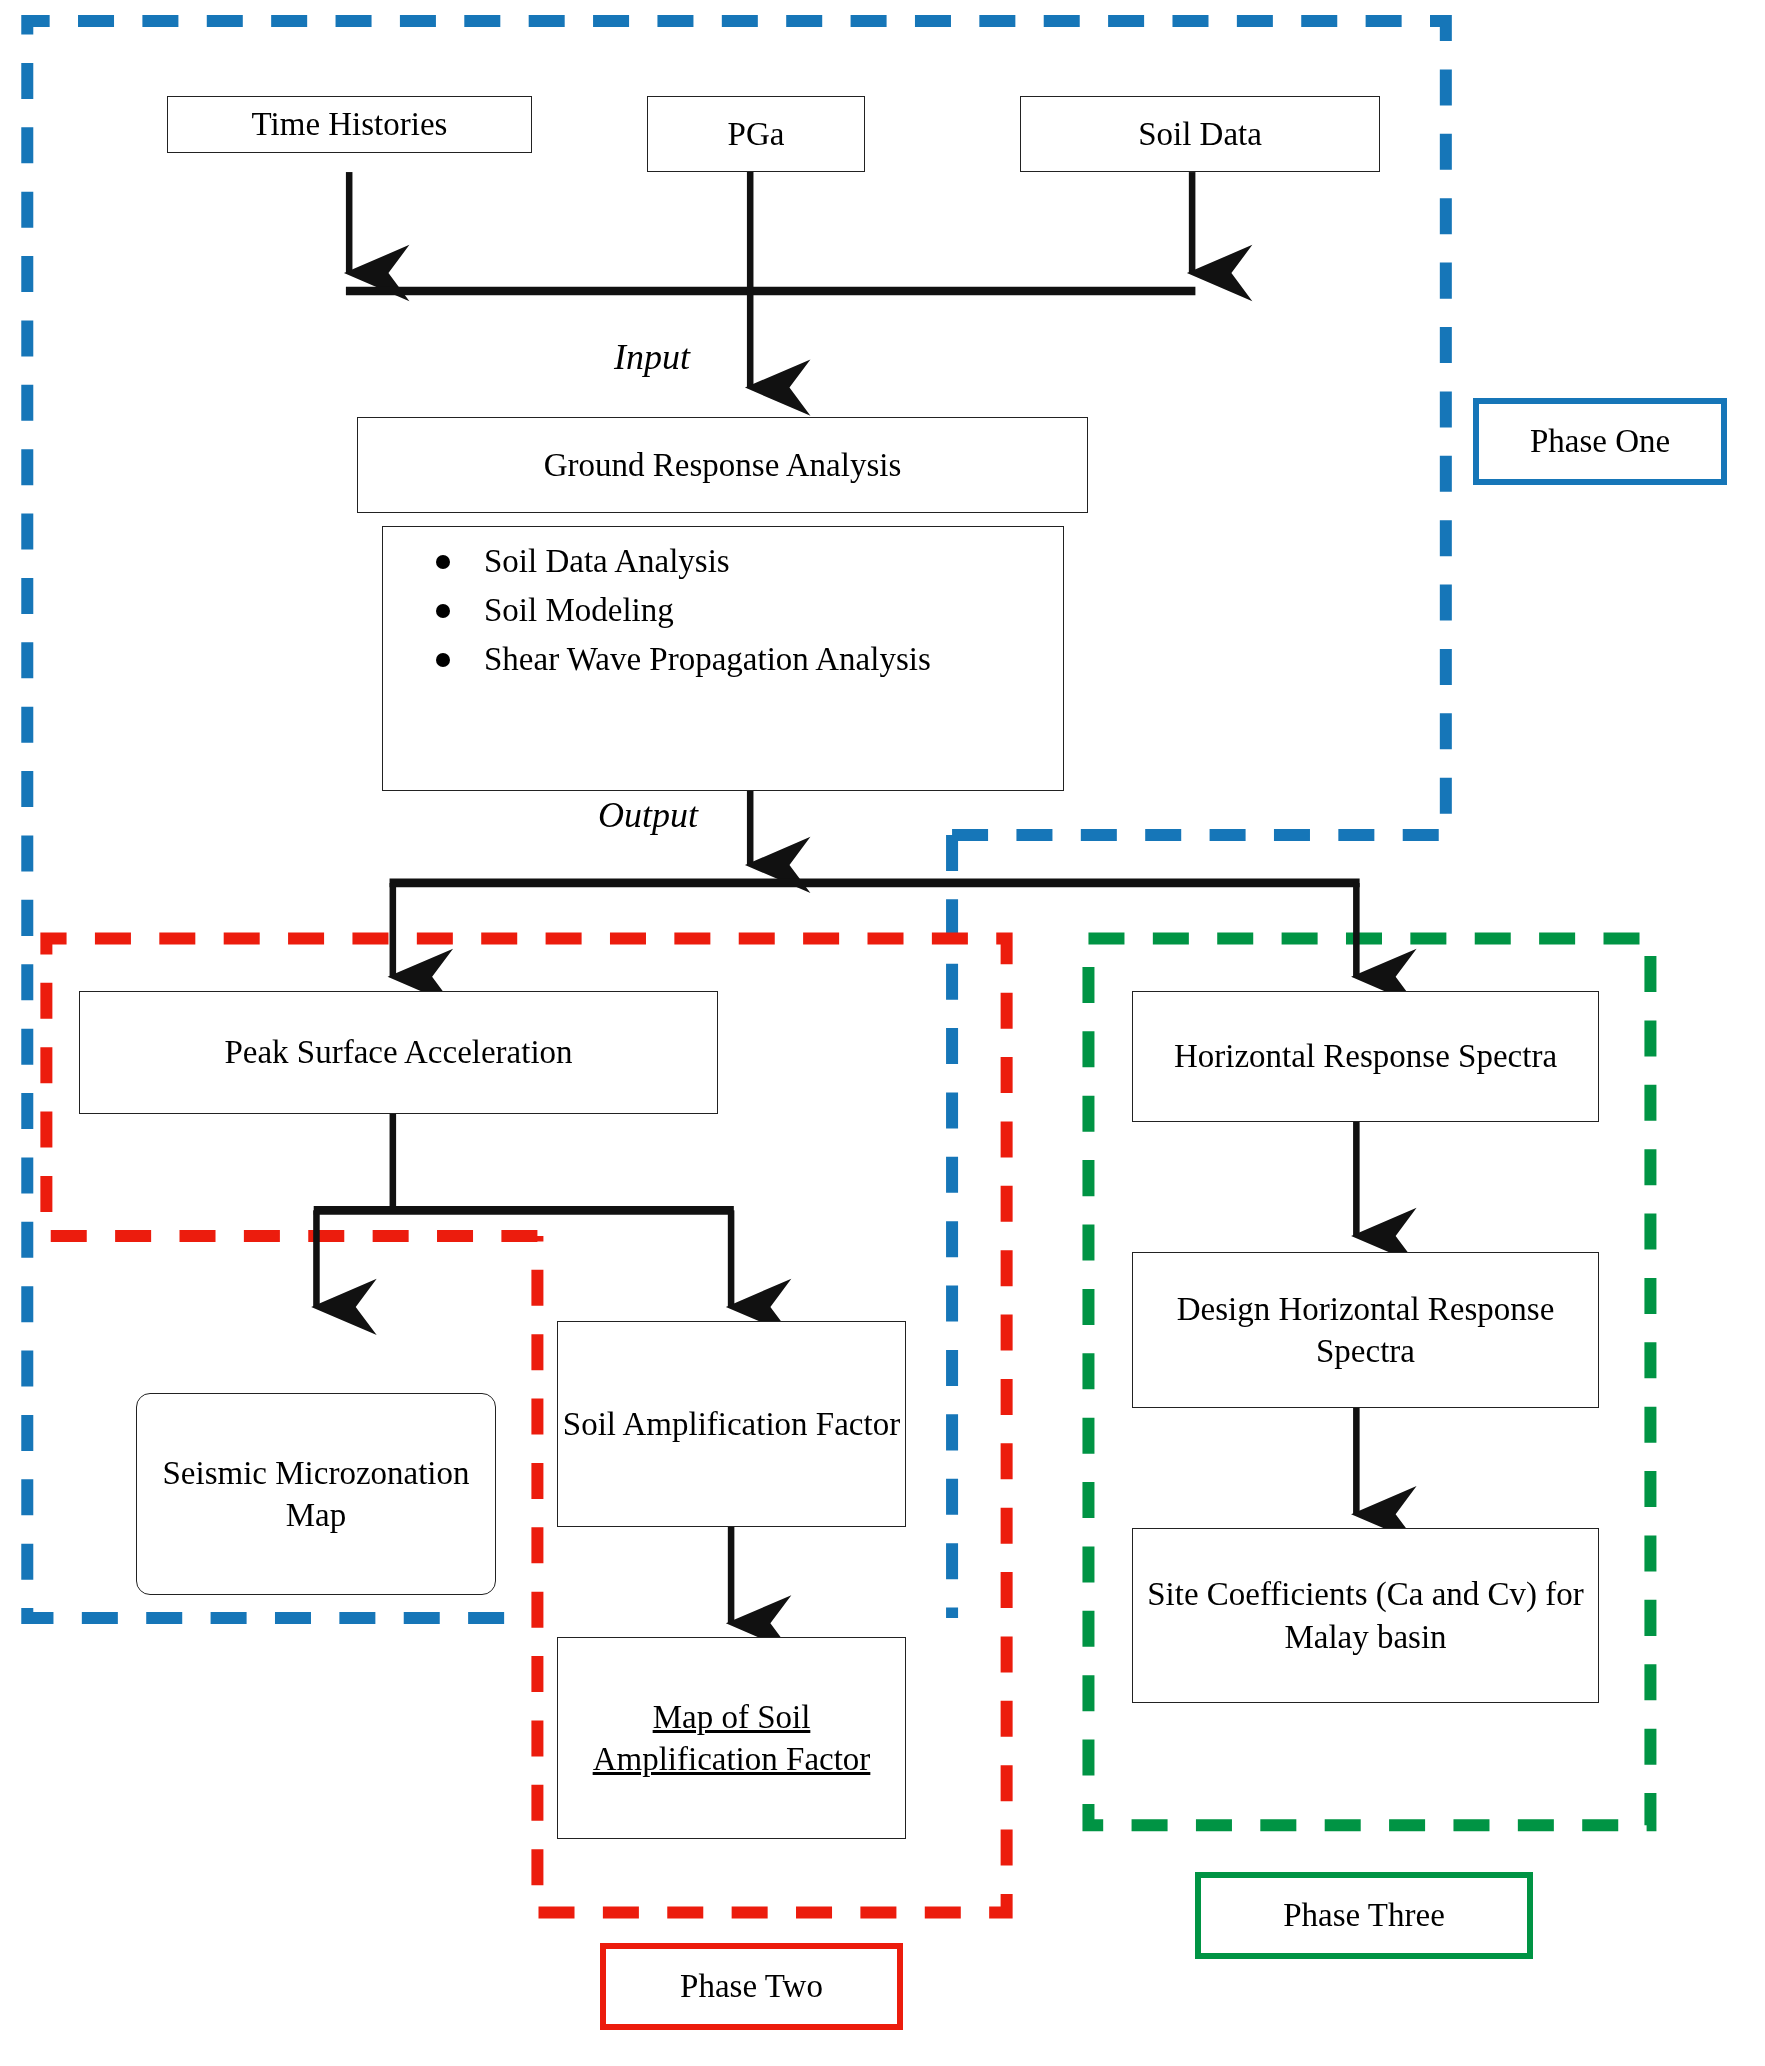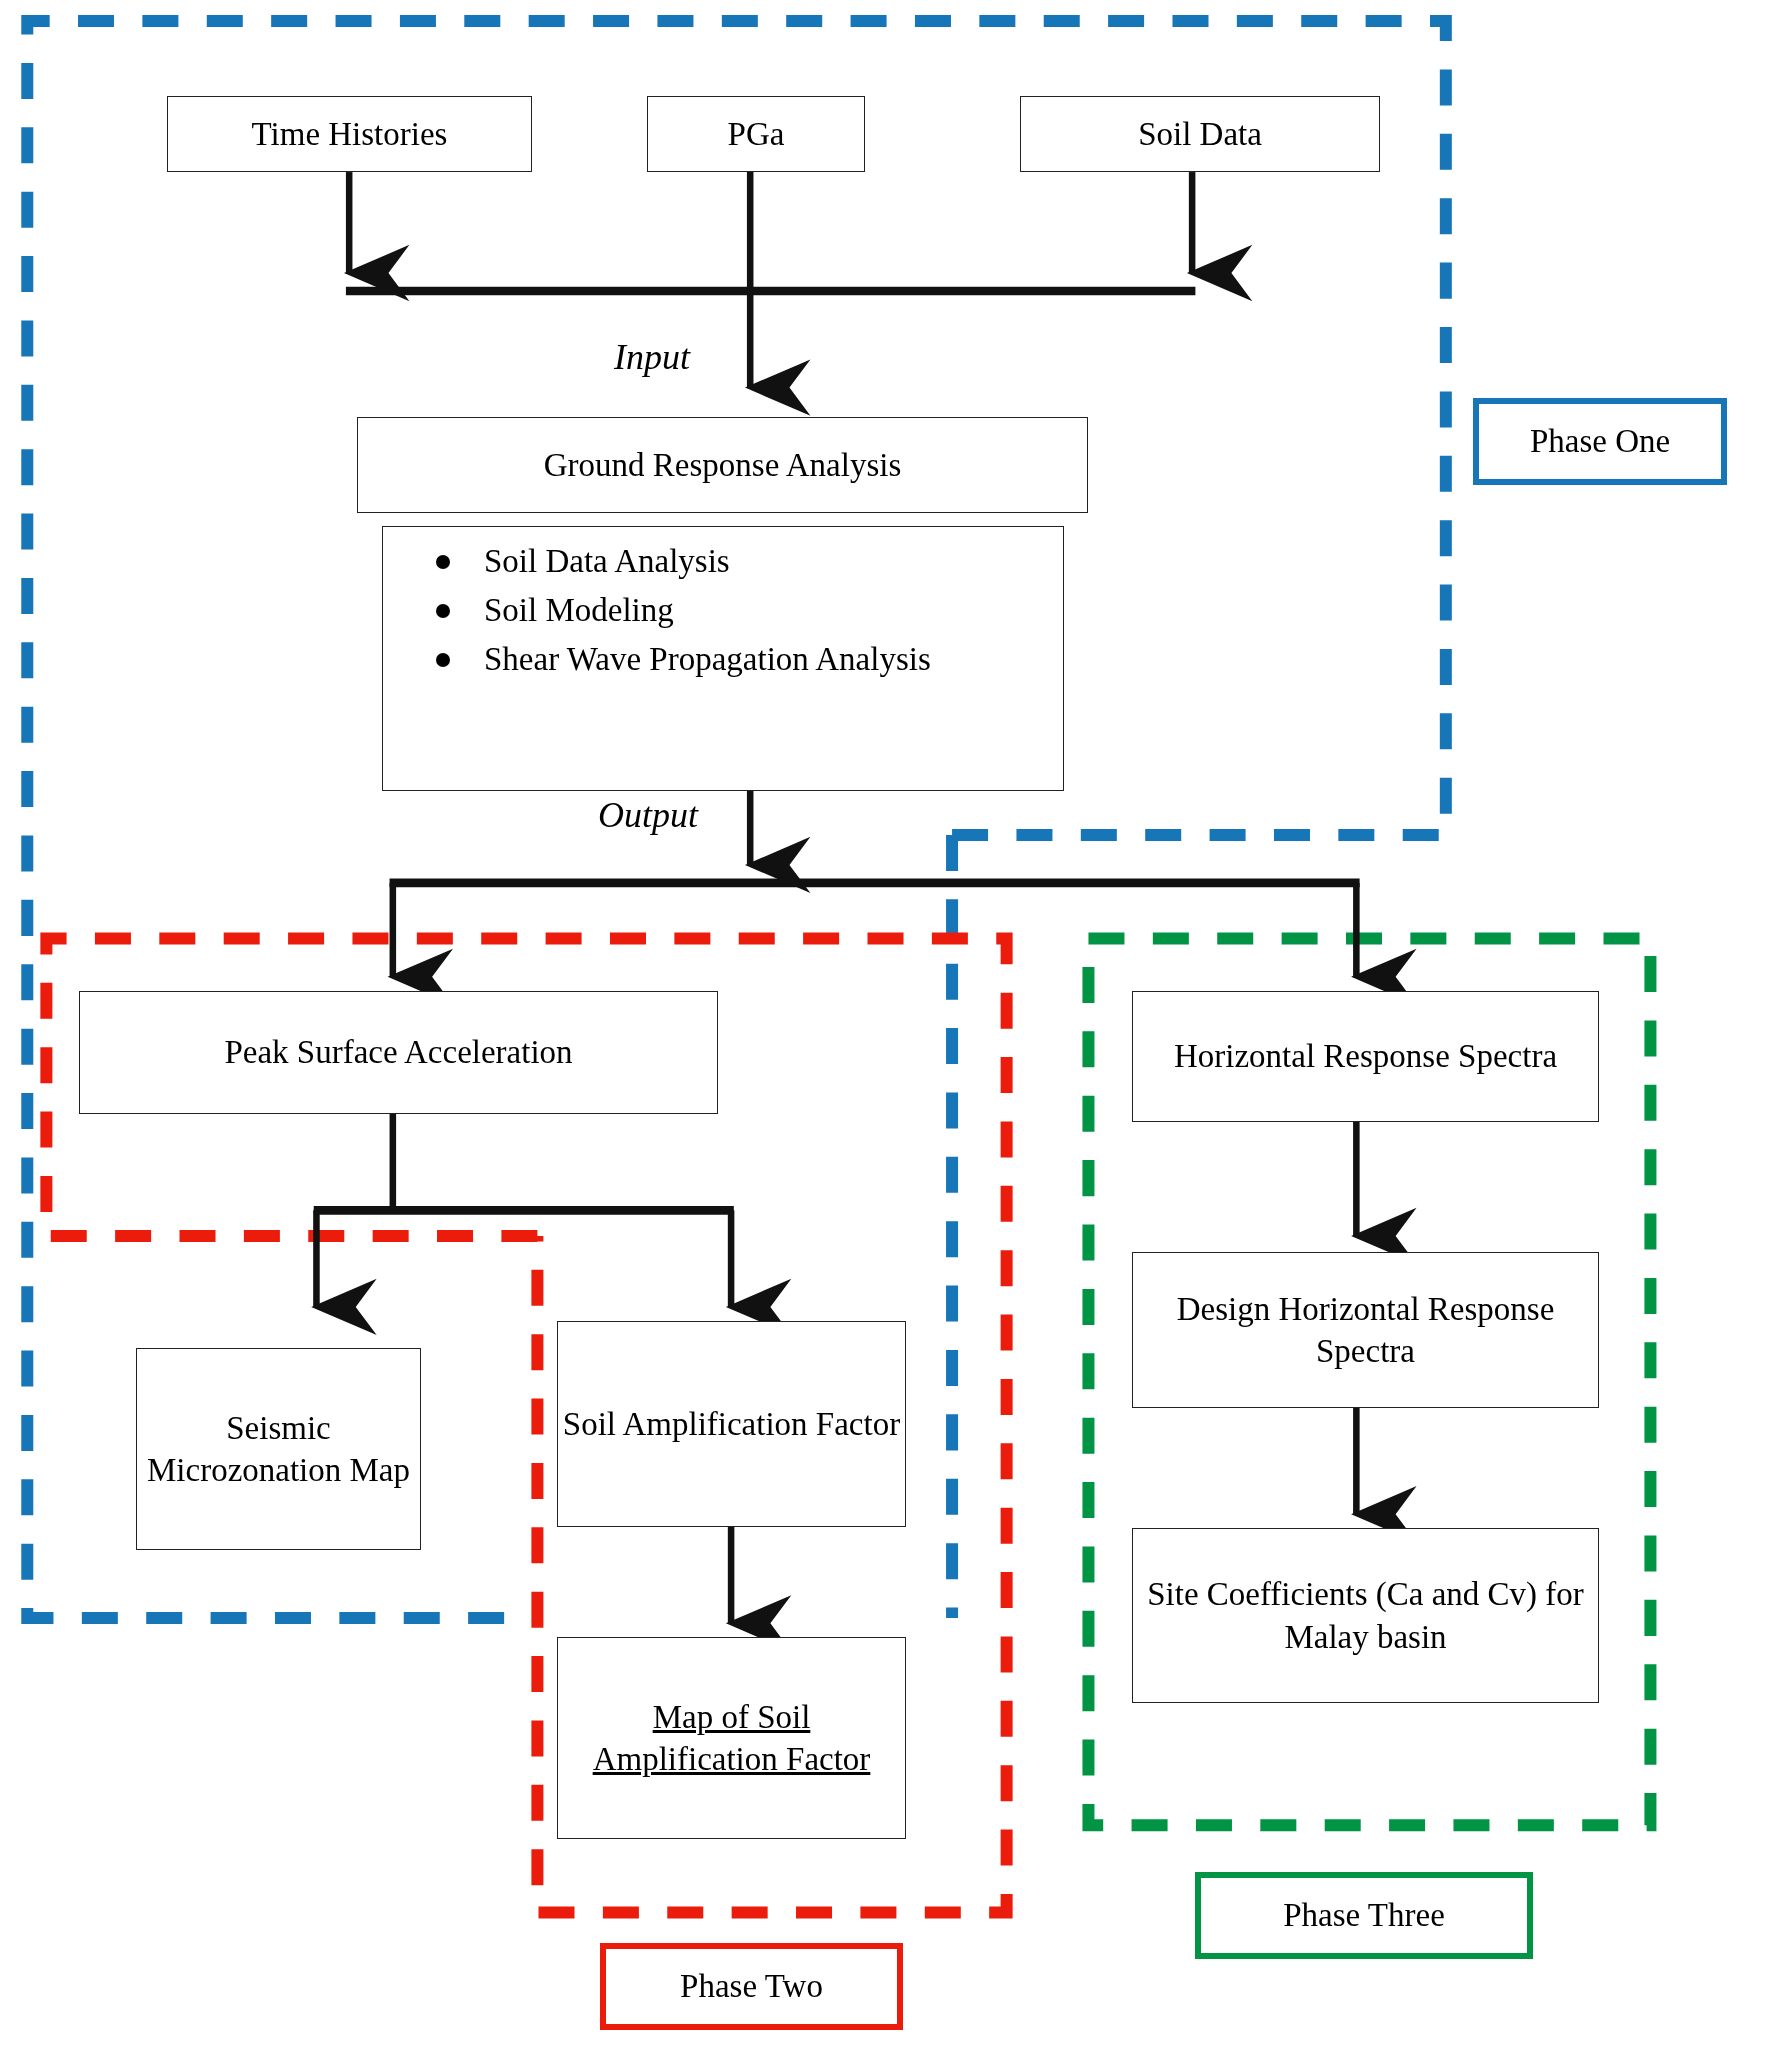"Time Histories" div.node { height: 76px -> 57px }
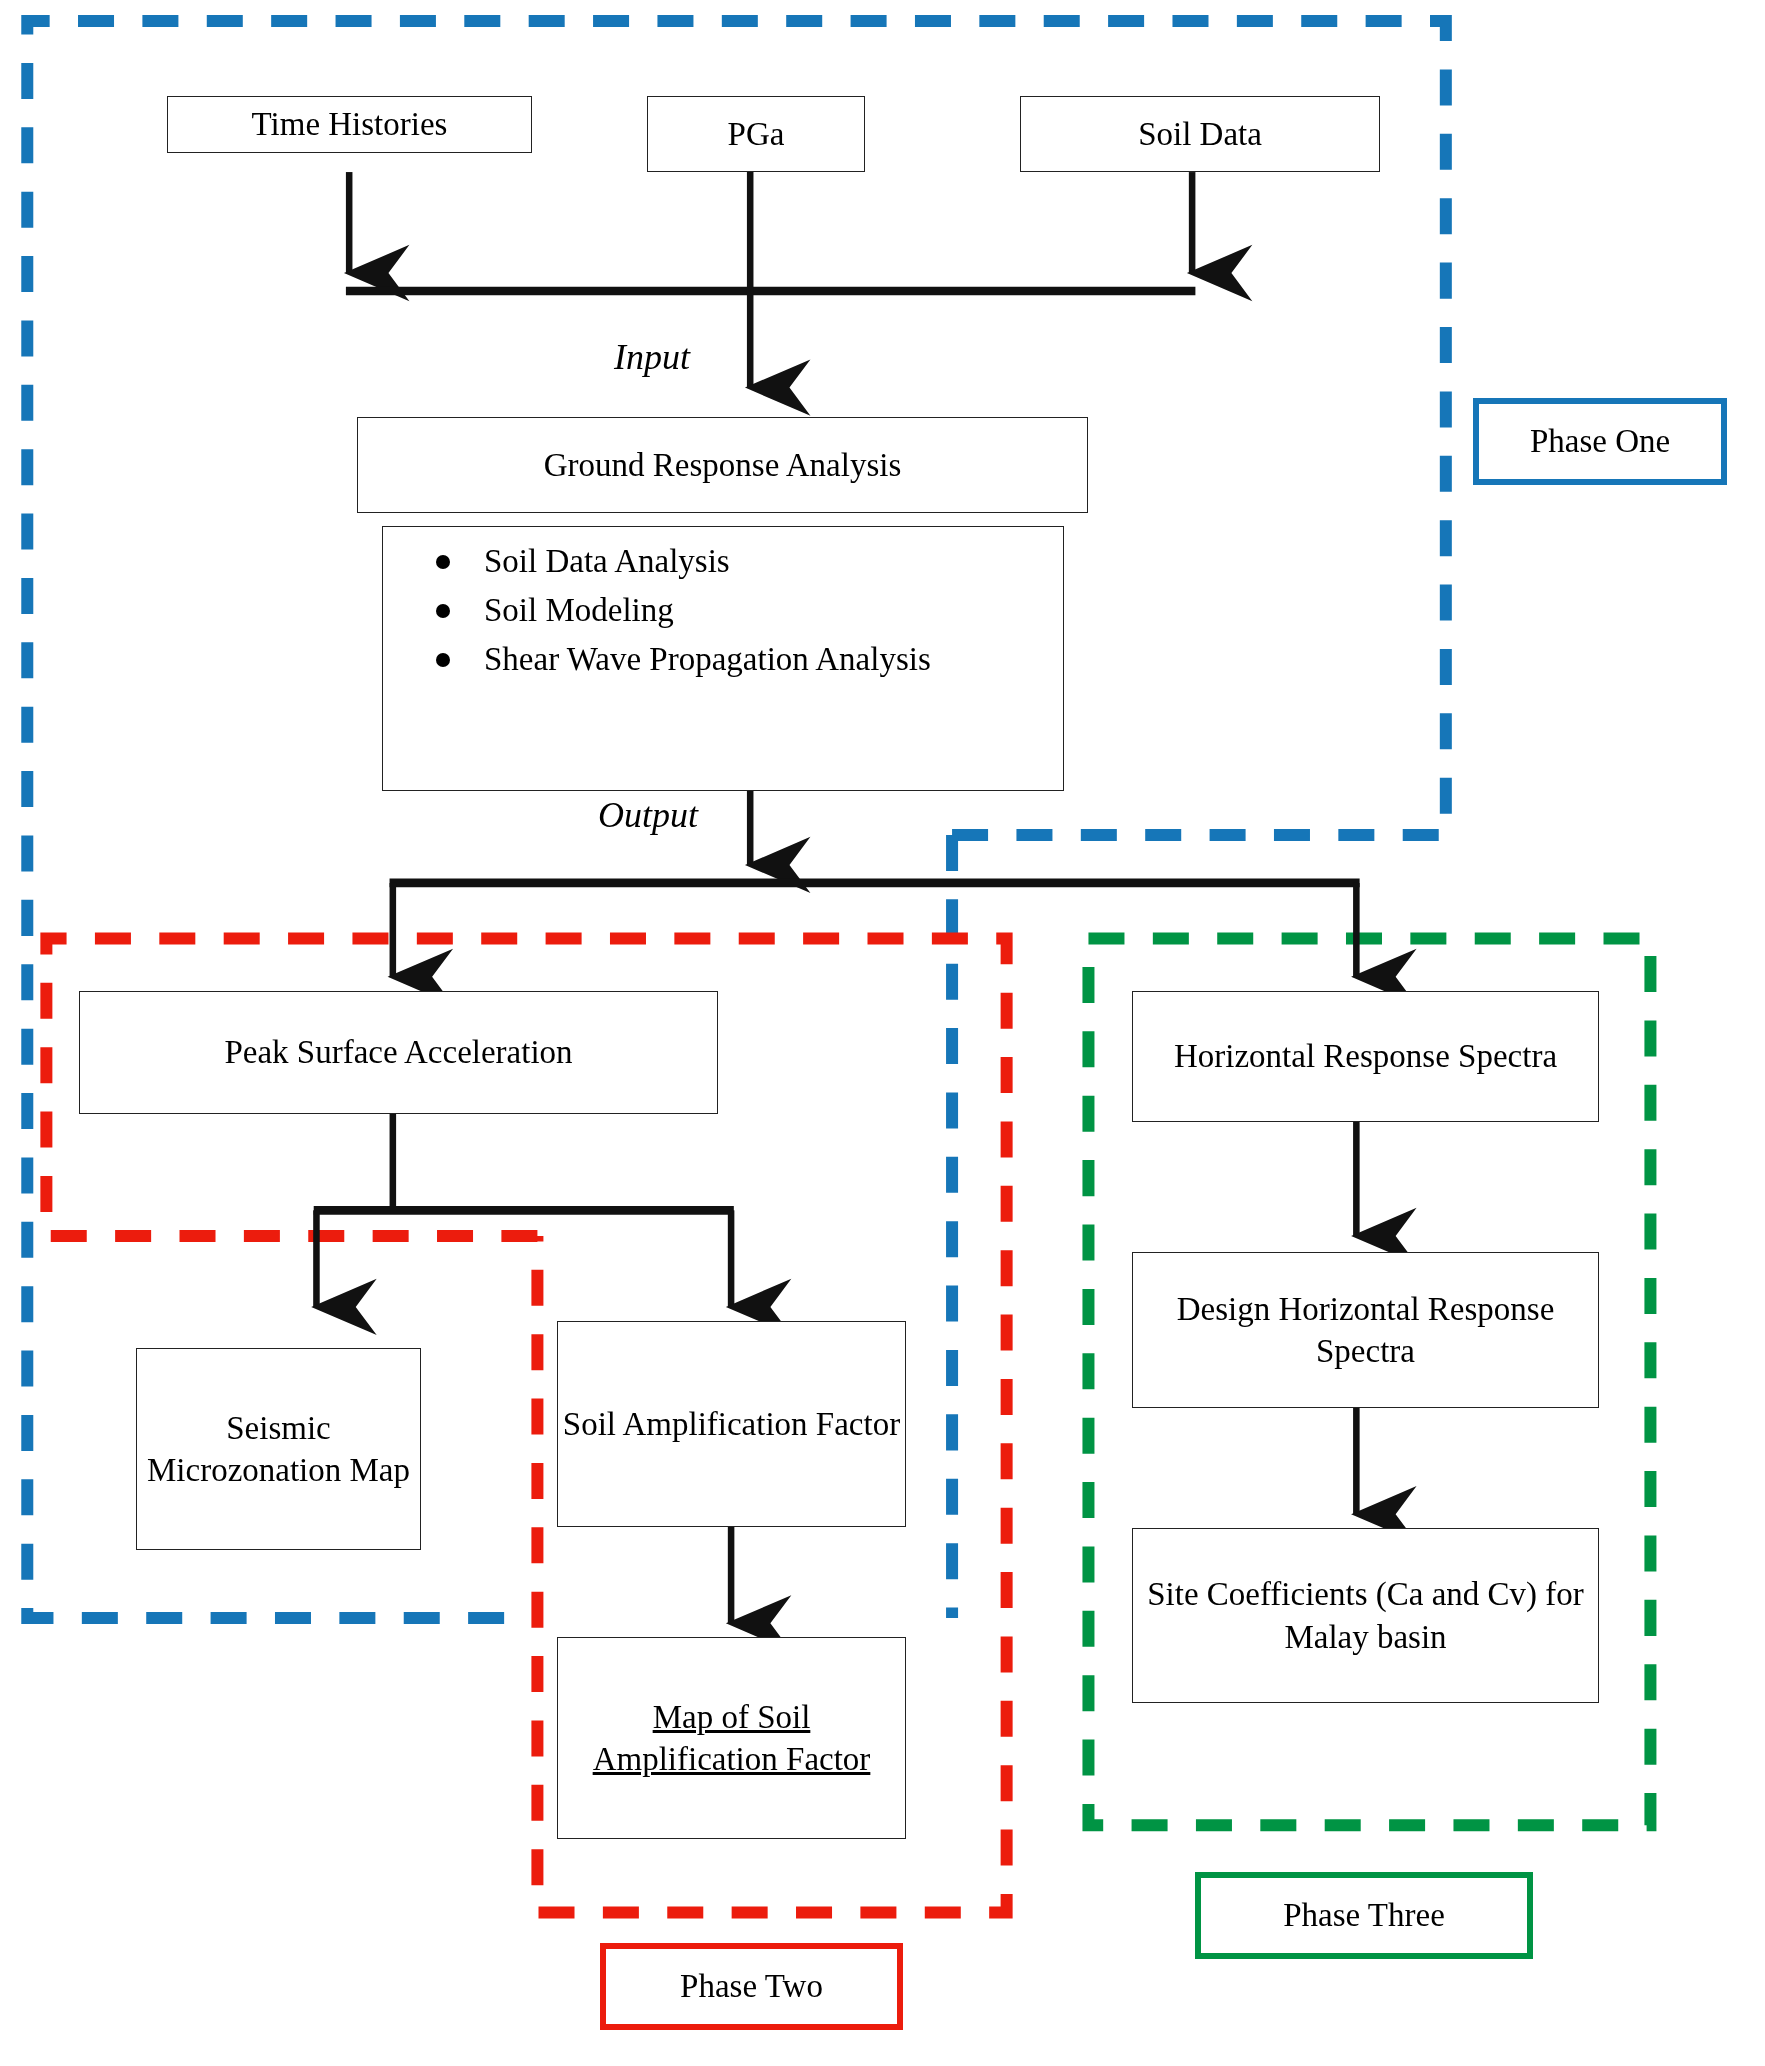"Seismic Microzonation Map" div.node { border-radius: none -> 14px; top: 1348px -> 1393px; width: 285px -> 360px }
